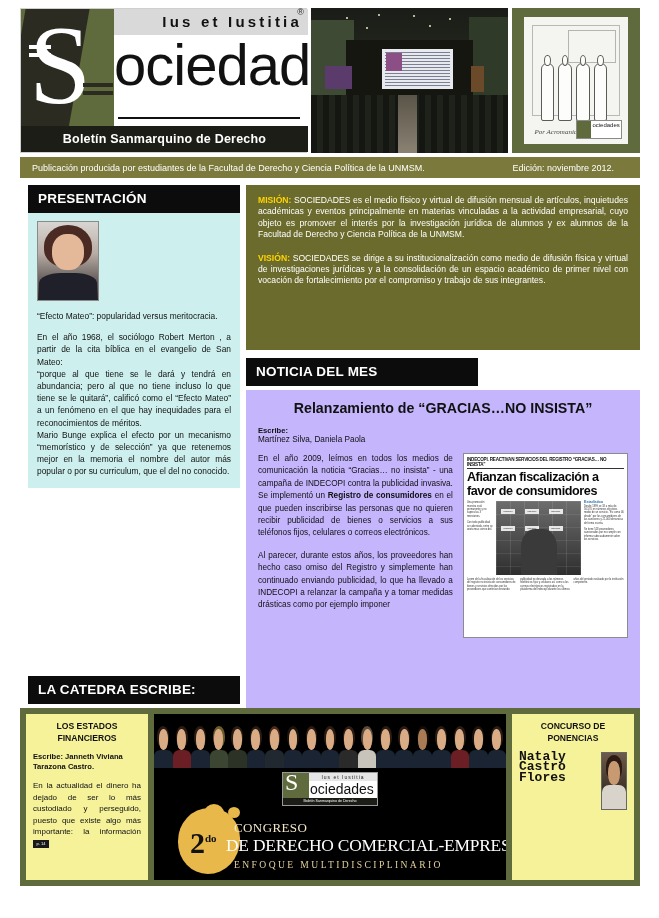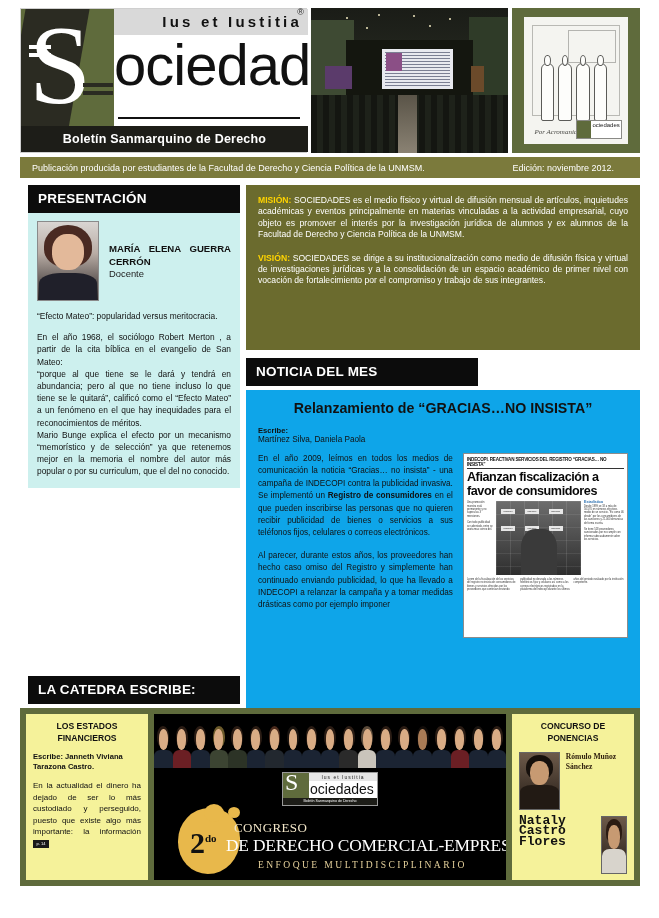"MARÍA ELENA GUERRA CERRÓN" div { html: <div> <div>MARÍA ELENA GUERRA CERRÓN</div> <div>Docente</div> </div> -> none }
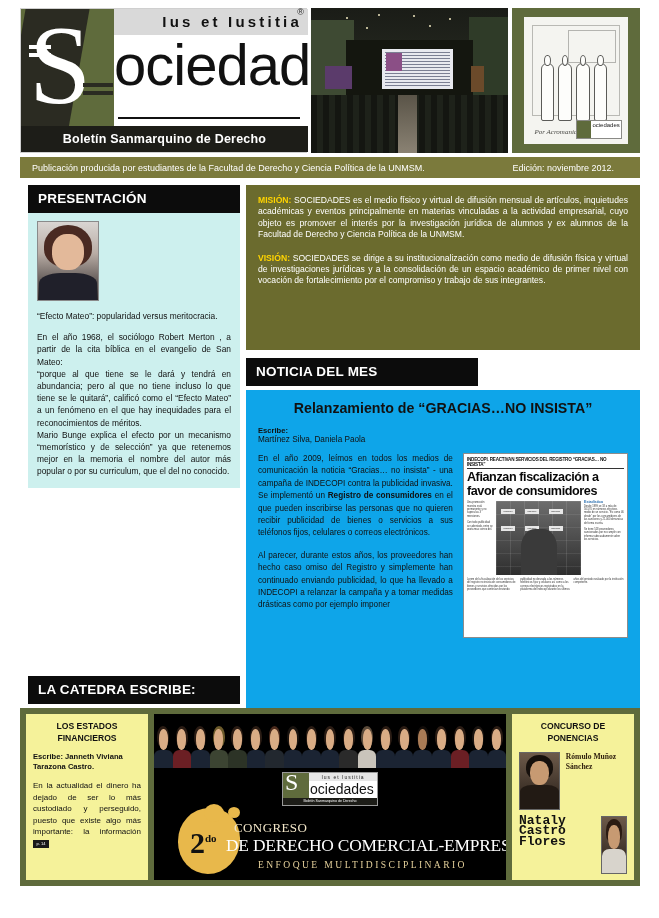"Relanzamiento de “GRACIAS…NO INSISTA”" .noticia-box { background: #0ea5e9 -> #c4b5fd }
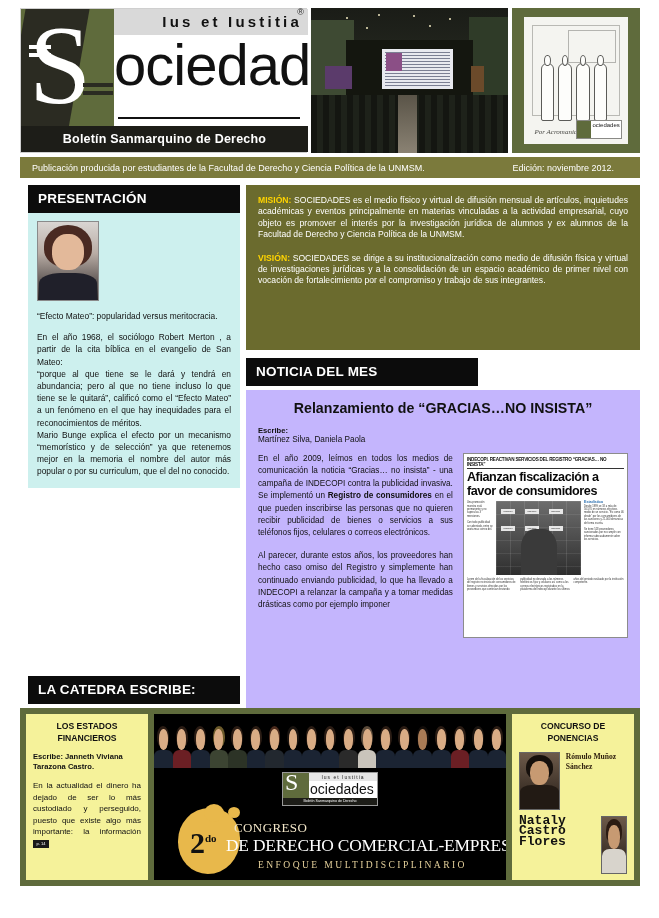"Rómulo Muñoz Sánchez" div.cp-row { html: <div> <div> <div></div> <div></div> <div></div> </div> <div>Rómulo Muñoz Sánchez</div> </div> -> none }
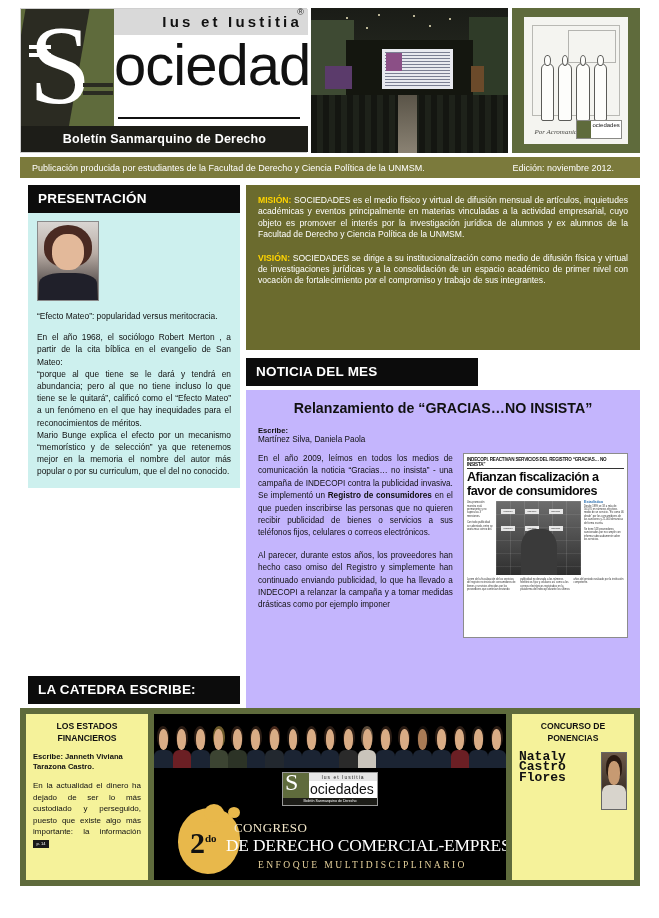"ENFOQUE MULTIDISCIPLINARIO" .cong-line3 { left: 104px -> 80px }
